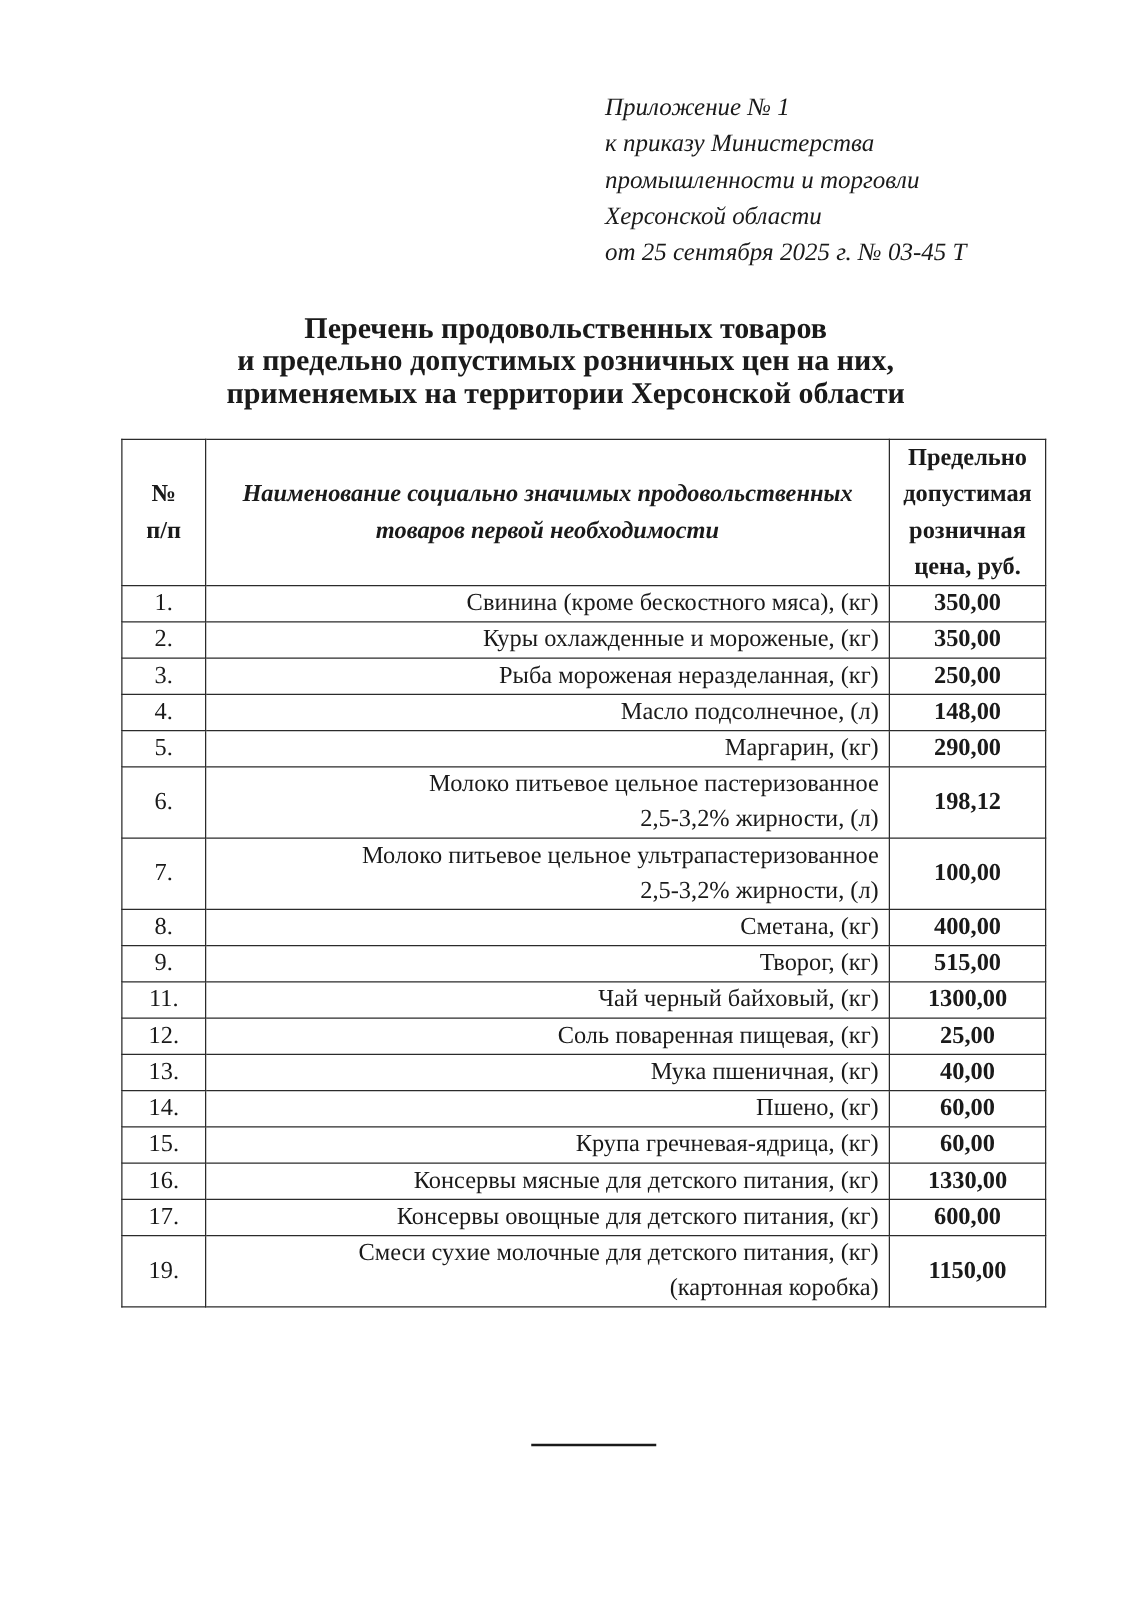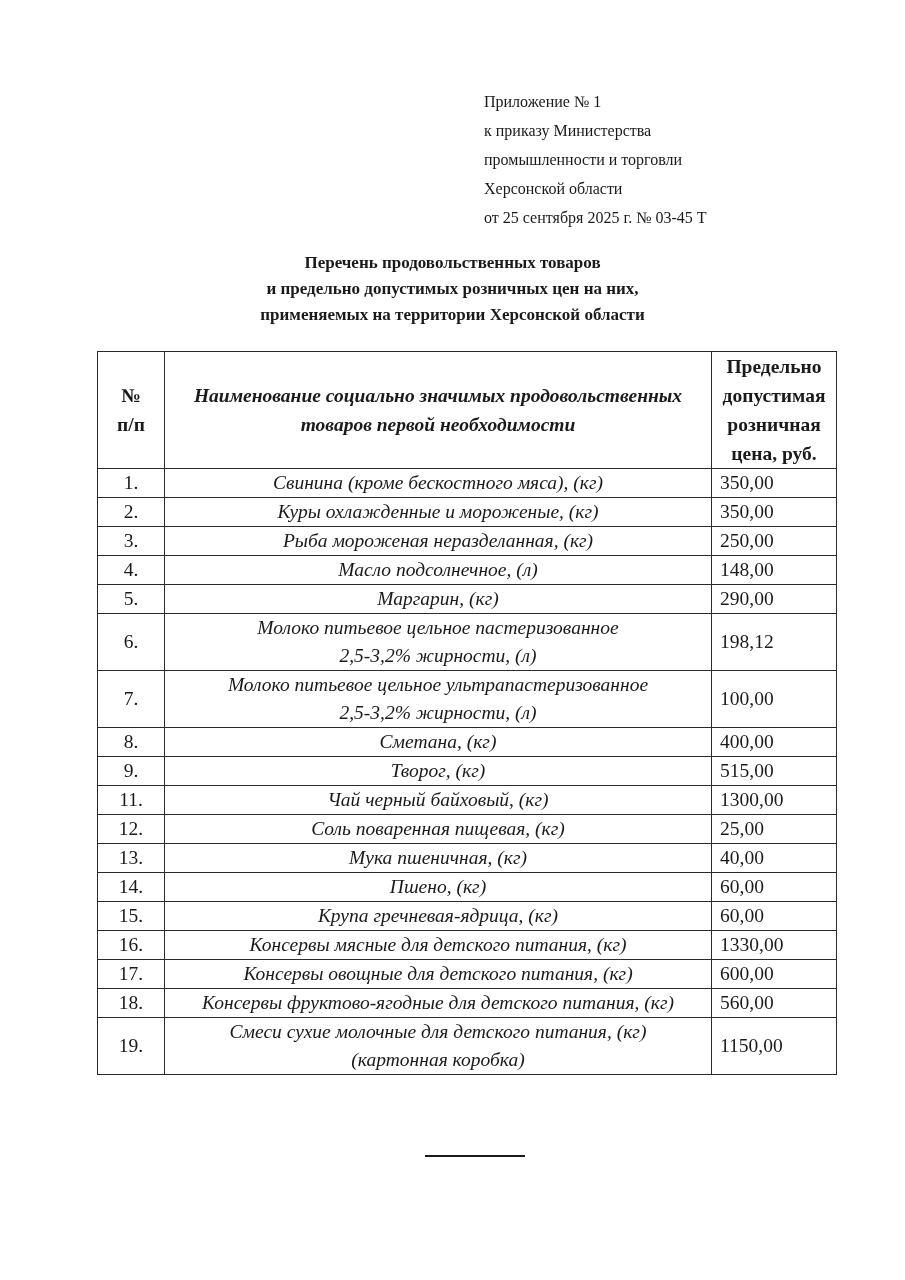"Приложение № 1" .appendix { font-size: 16px -> 20px; font-style: none -> italic; top: 87px -> 72px }
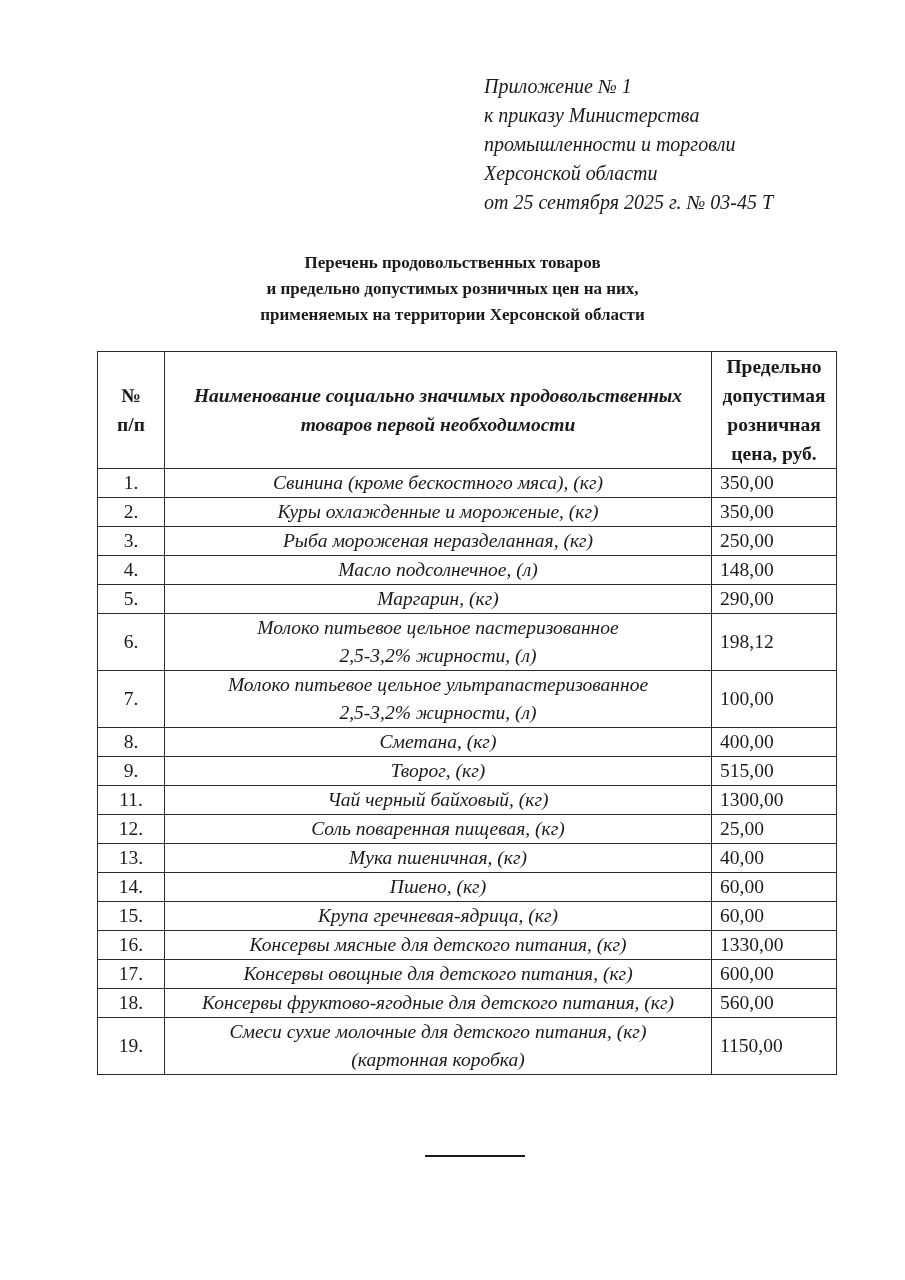"Перечень продовольственных товаров" .title { font-size: 17px -> 24px }
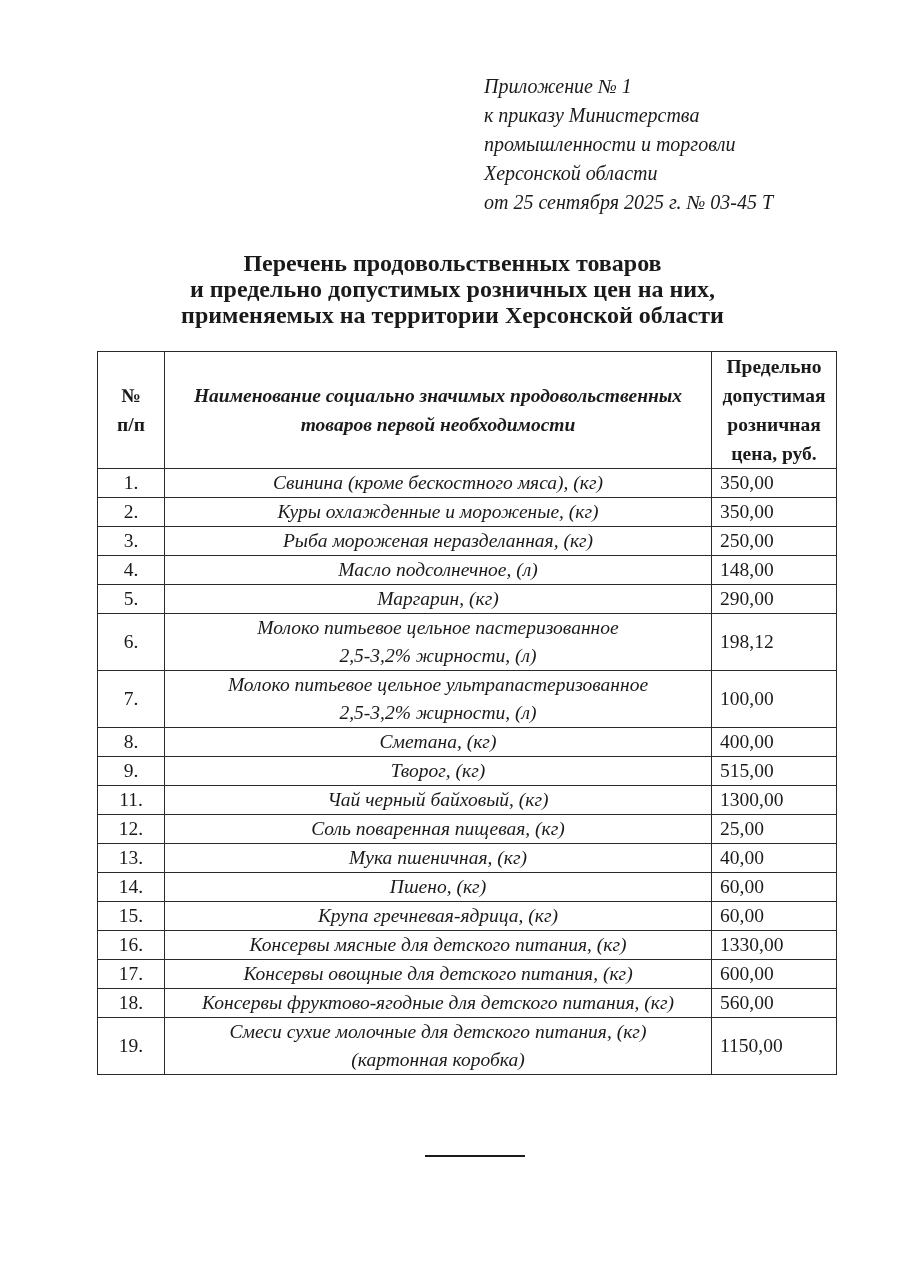"Свинина (кроме бескостного мяса), (кг)" td.name { font-style: italic -> none; text-align: center -> right }
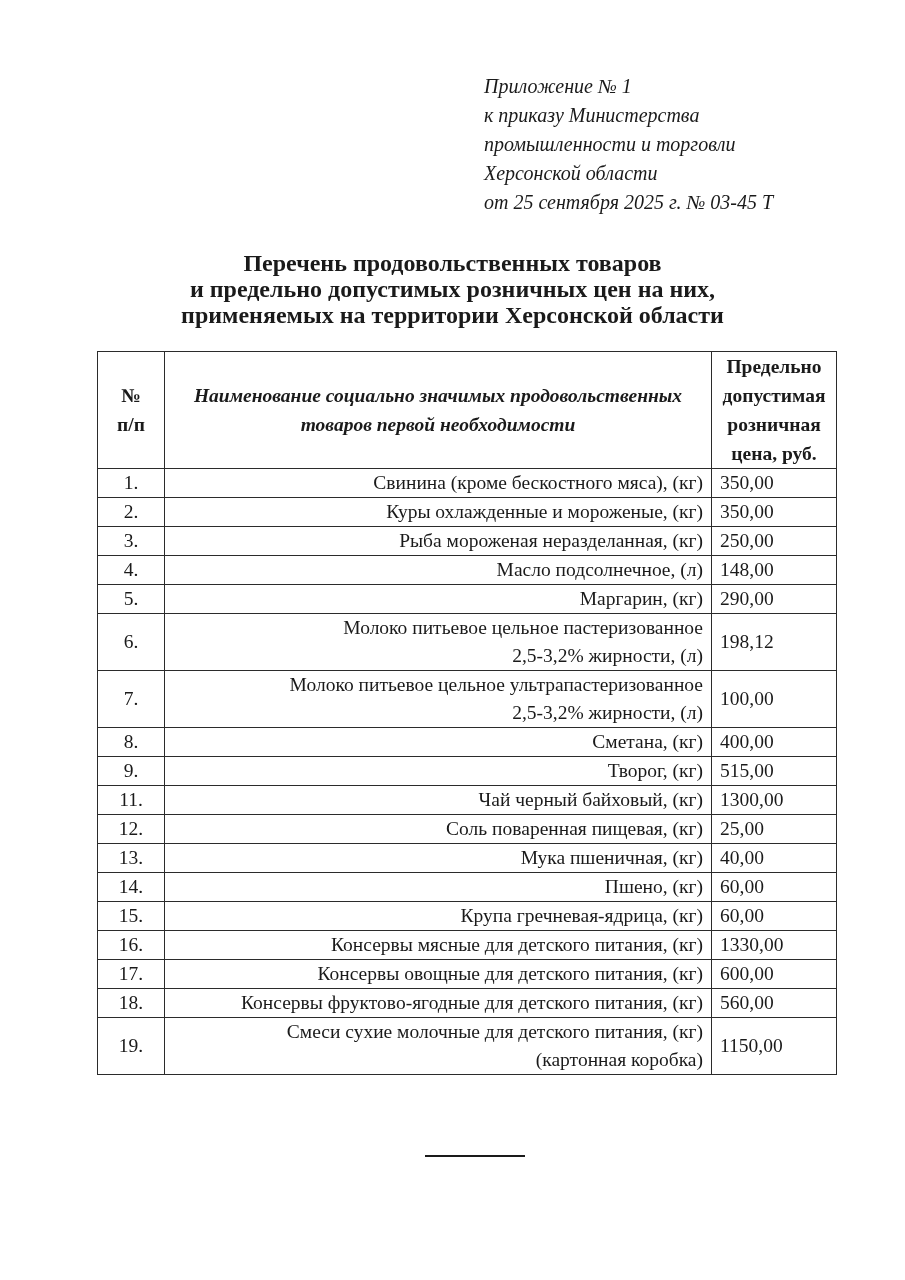"350,00" td.price { font-weight: none -> bold; text-align: left -> center }
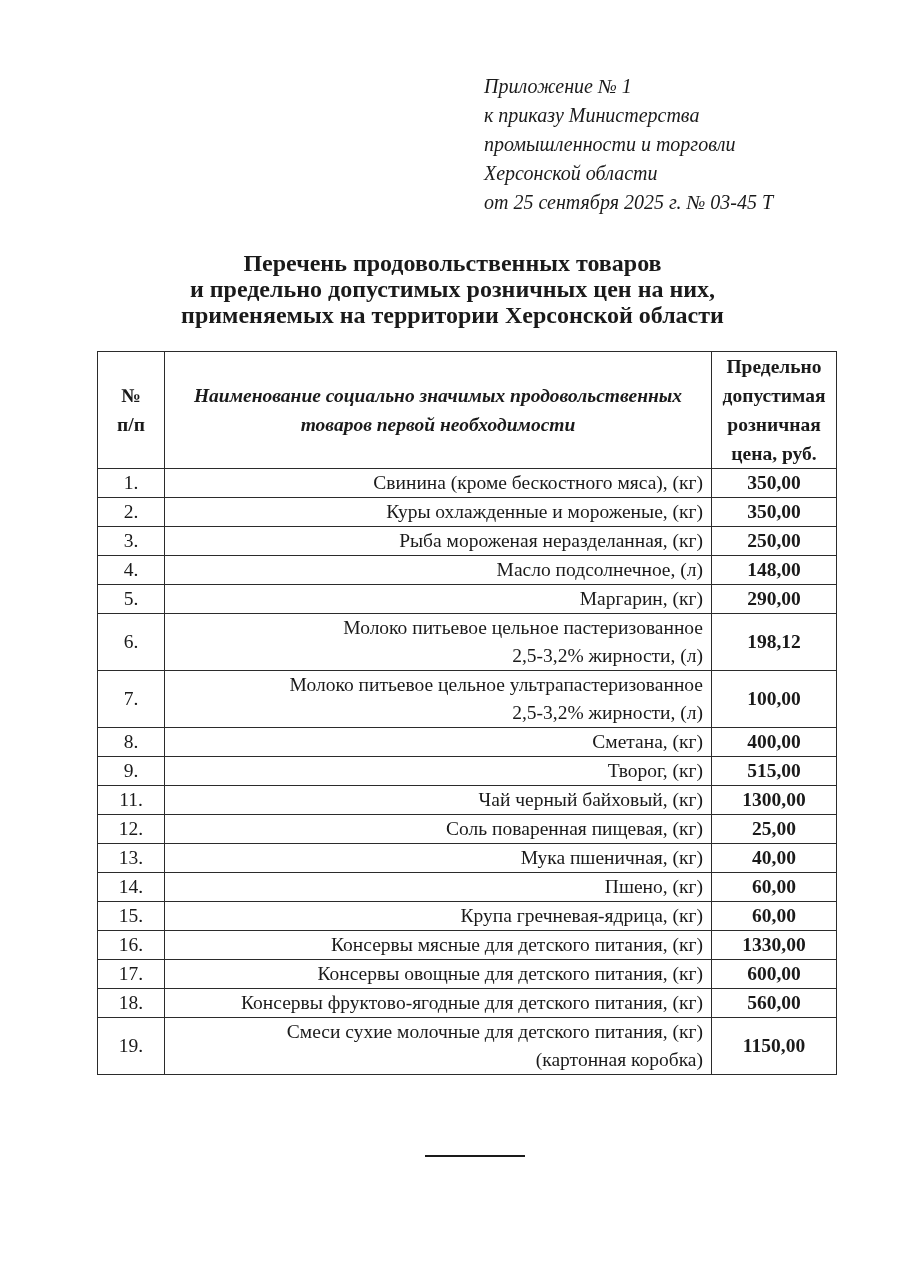"18." tr.single { html: <tr> <td>18.</td> <td> <div>Консервы фруктово-ягодные для детского питания, (кг)</div> </td> <td>560,00</td> </tr> -> none }
